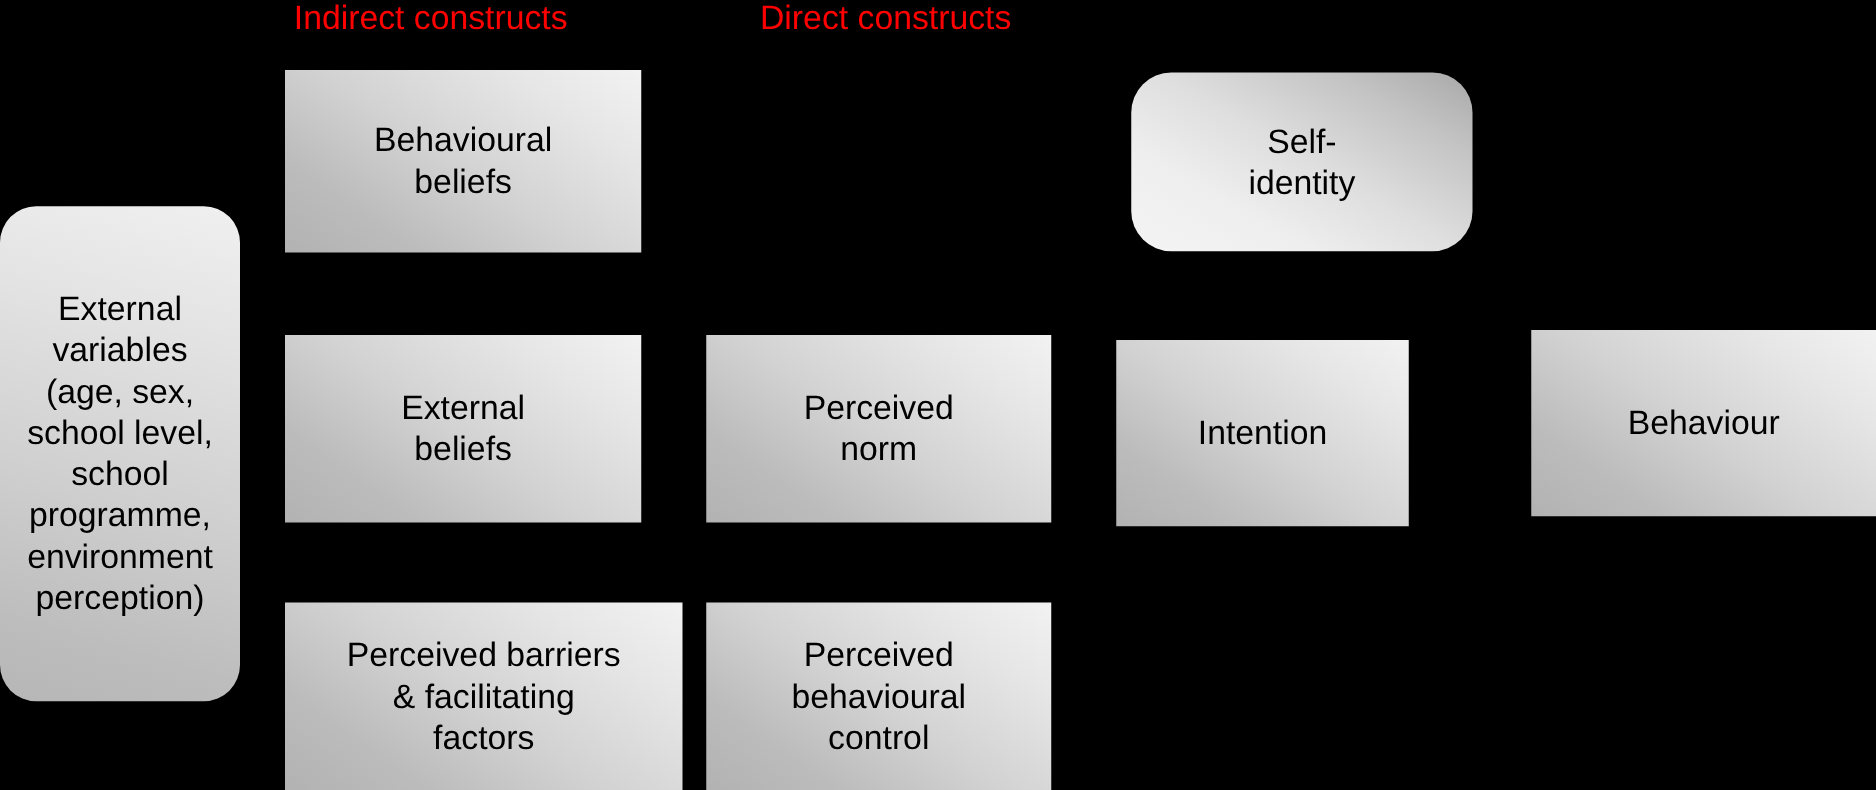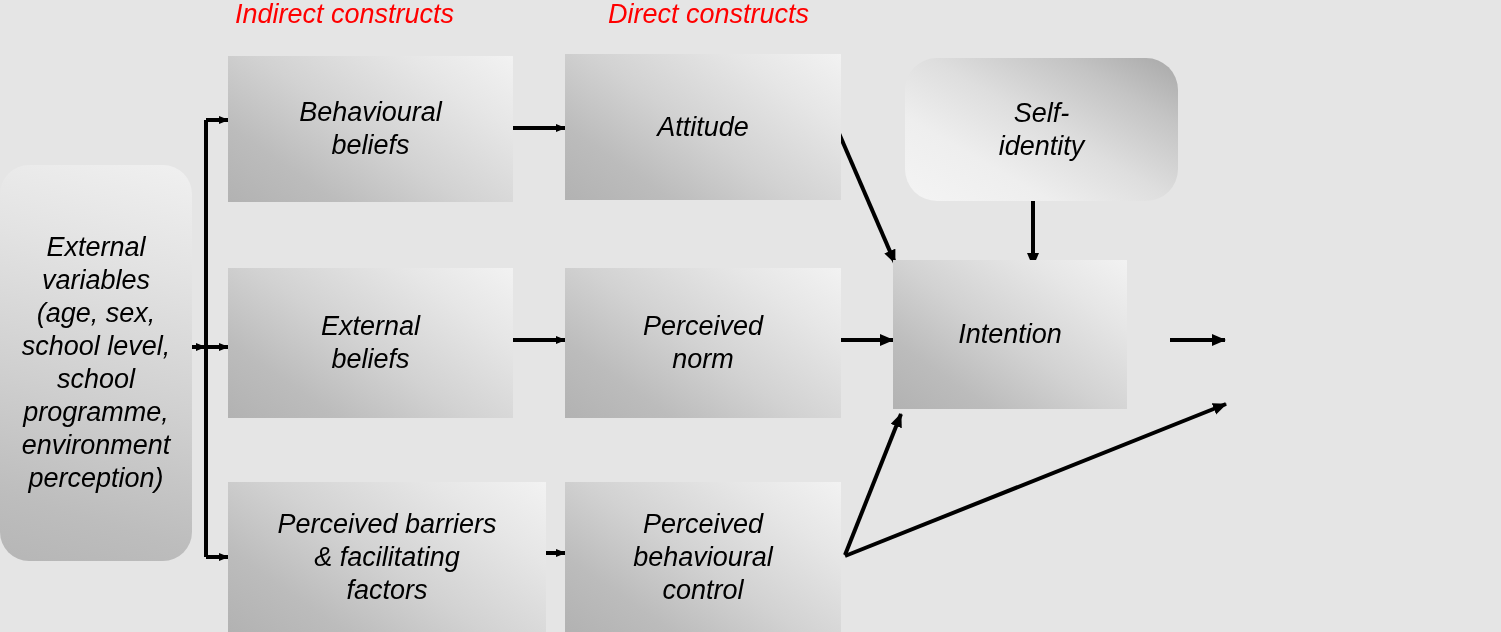"Indirect constructs" #canvas { background: #e5e5e5 -> #000000; font-style: italic -> none }
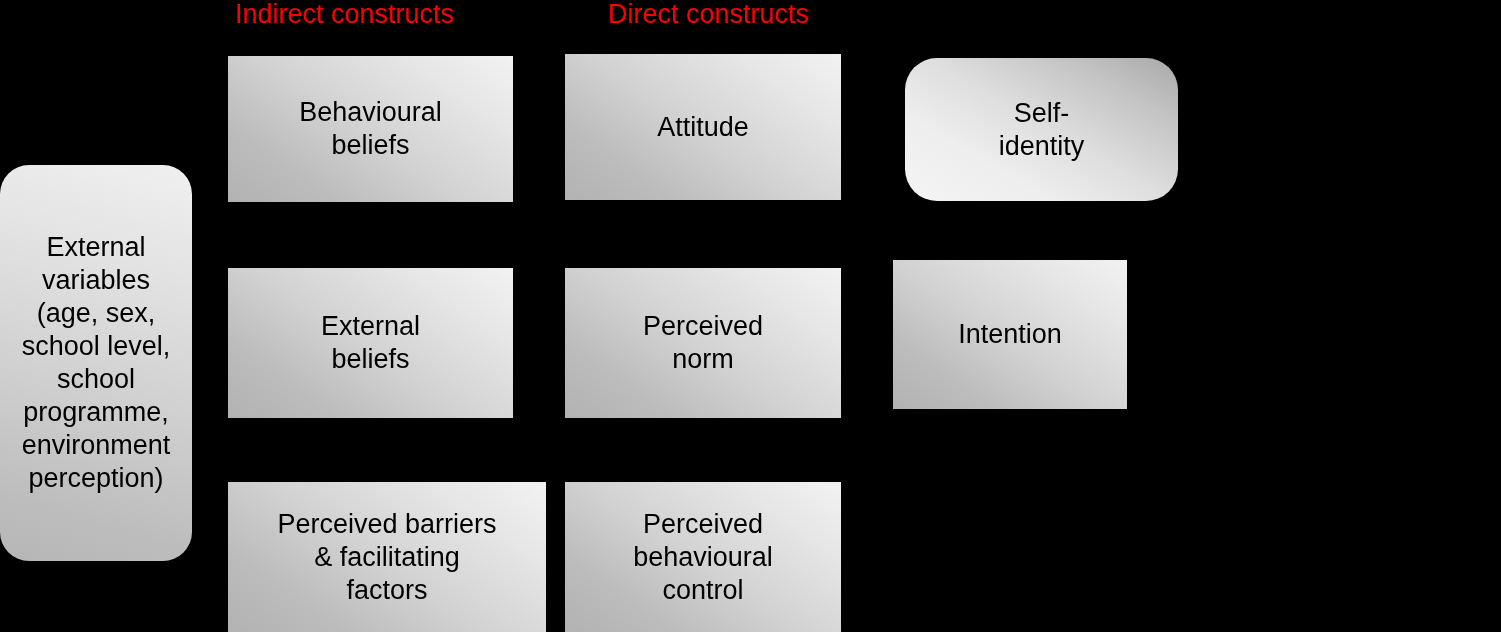"Attitude" div.node { html: <div> <span>Attitude</span> </div> -> none }
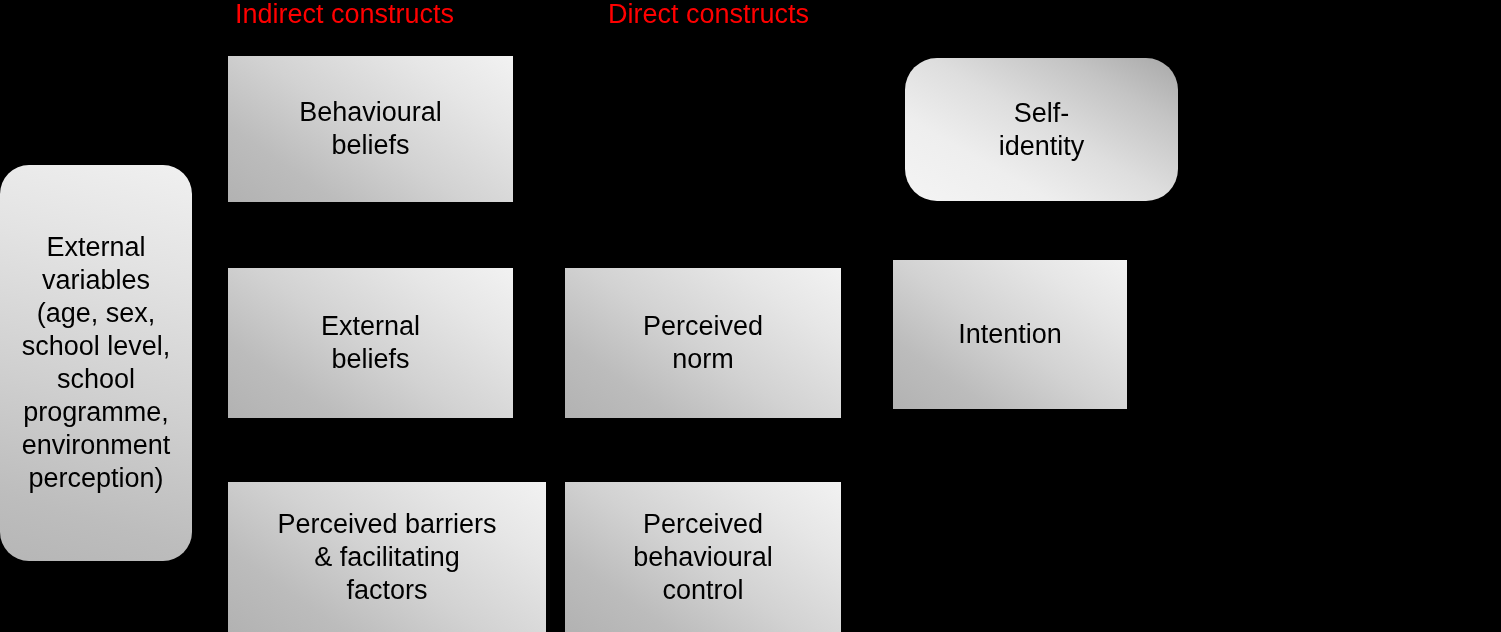"Intention" div.node { top: 260px -> 272px }
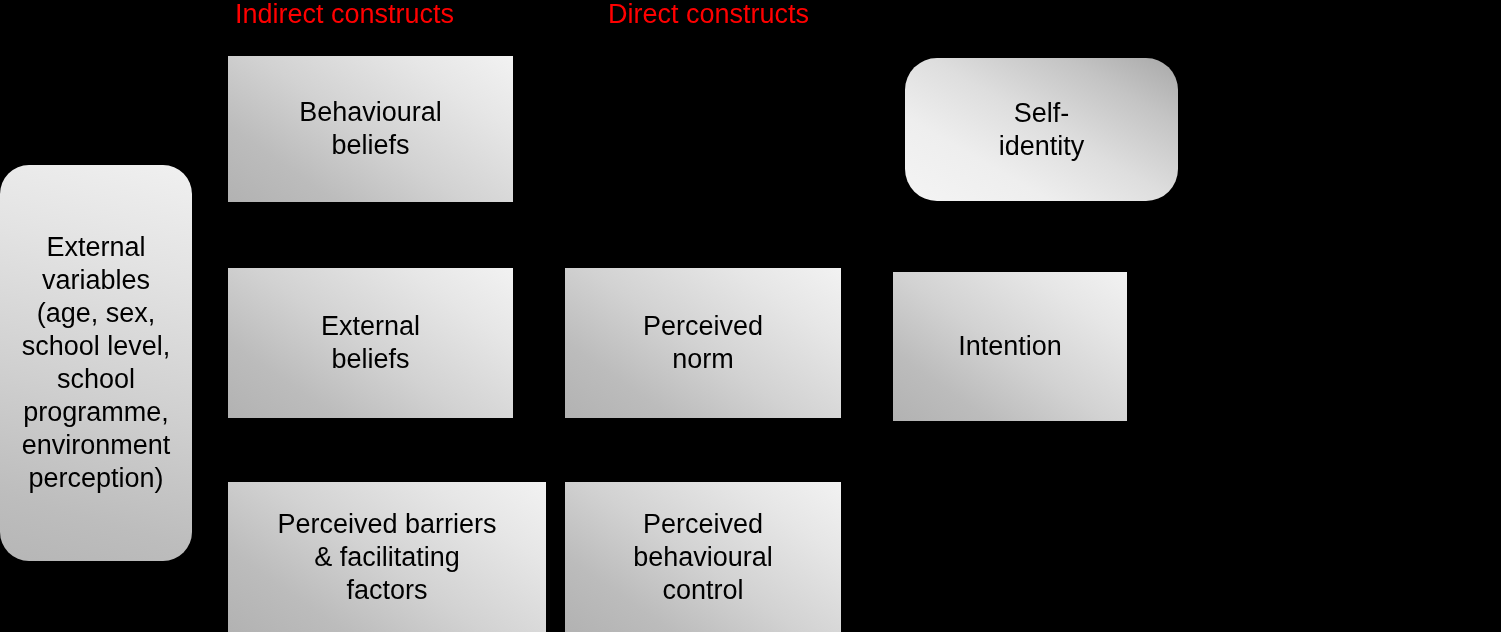"Behaviour" div.node { html: none -> <div> <span>Behaviour</span> </div> }
